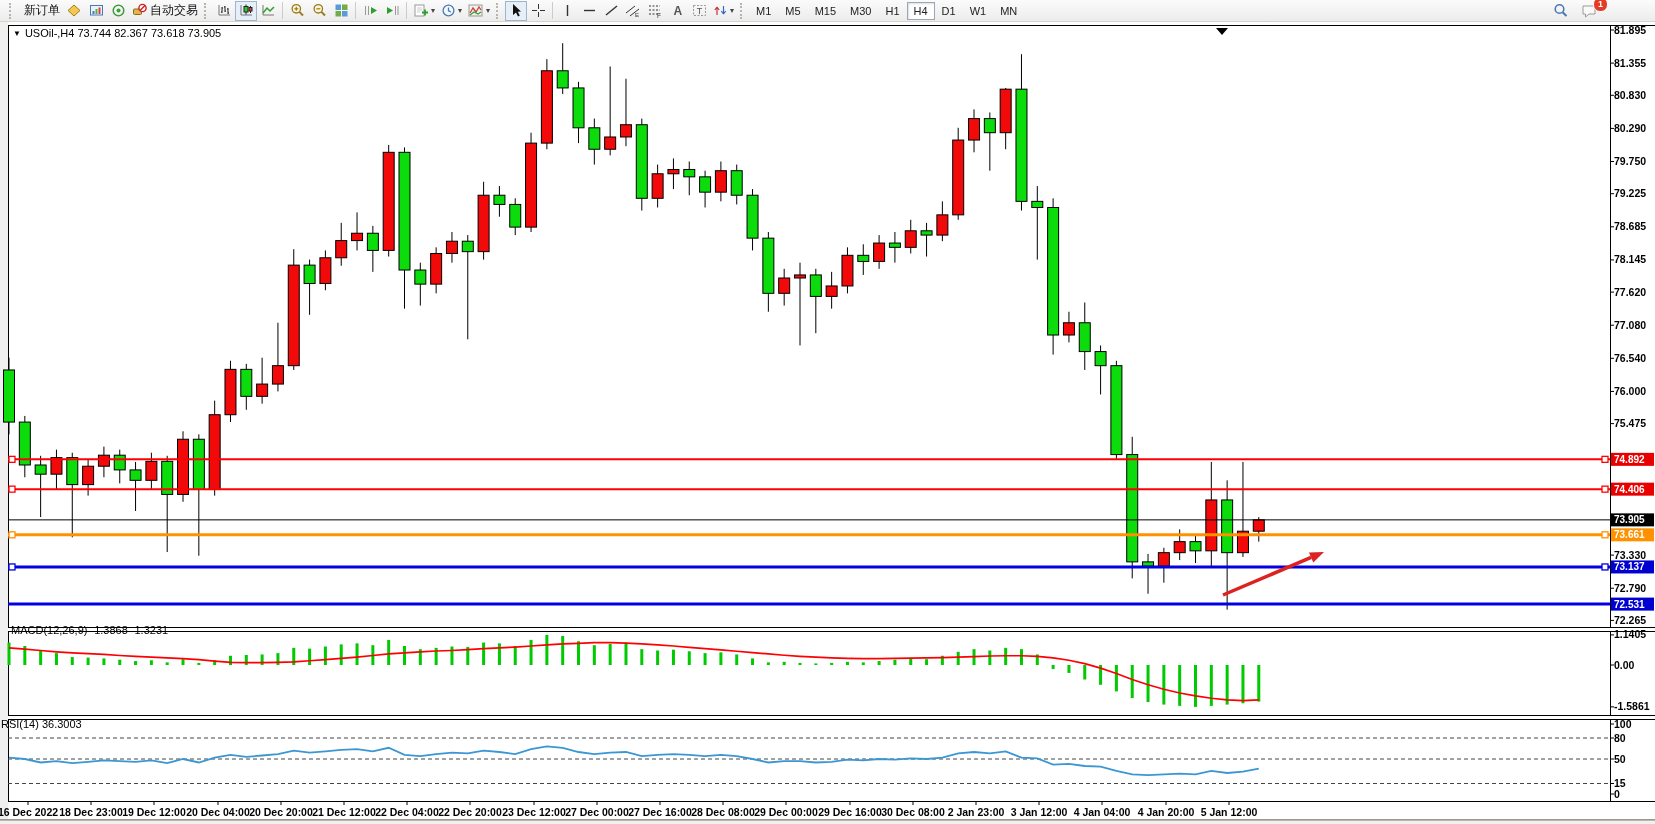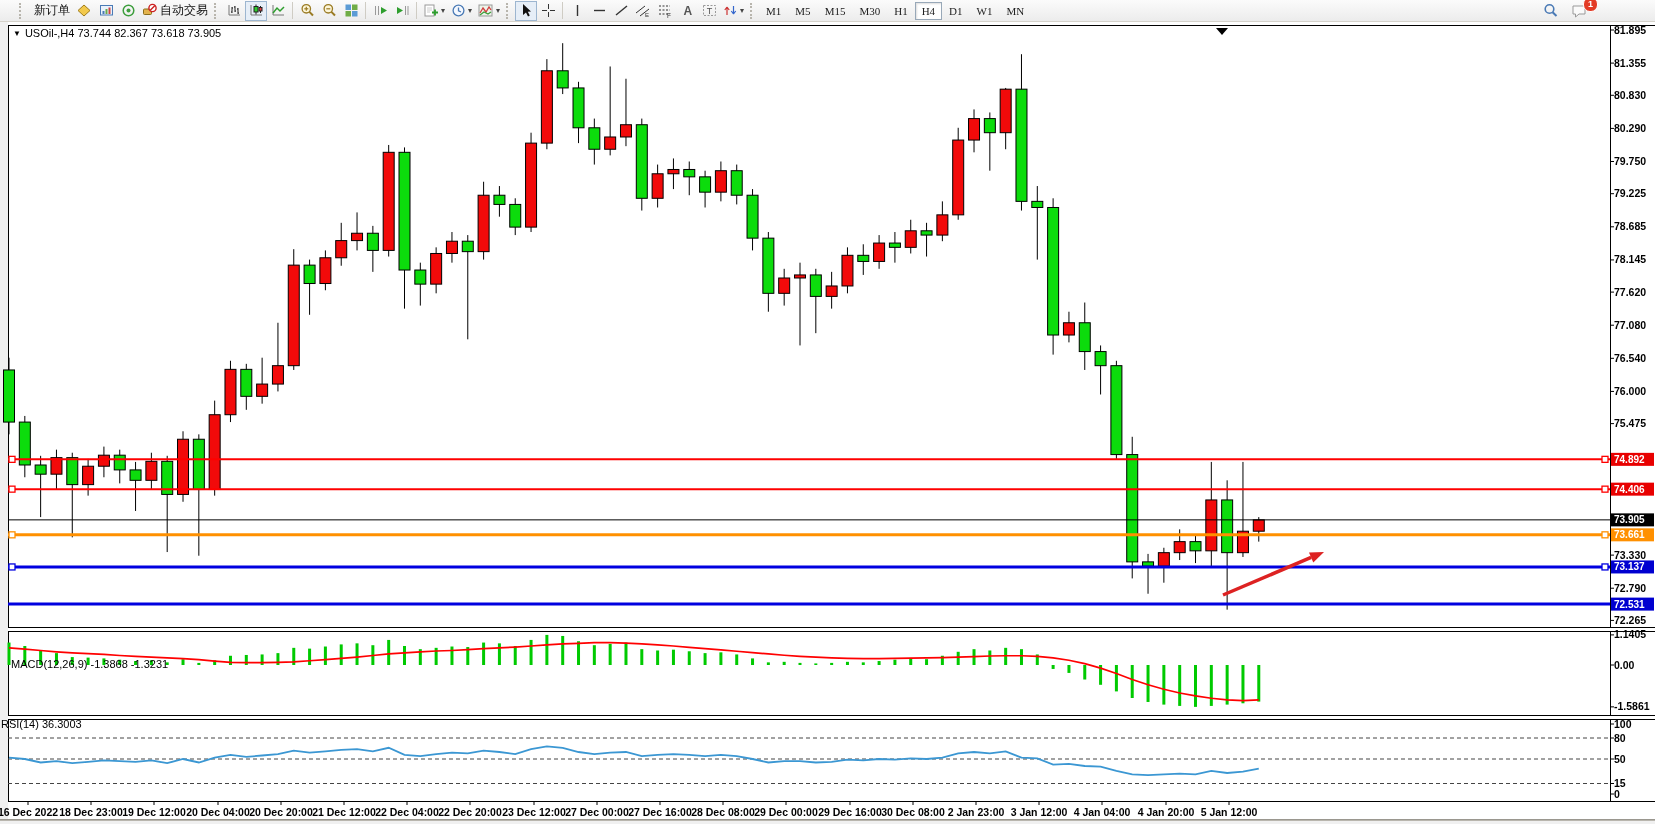"新订单" .toolbar { padding: 0 16px -> 0 6px }
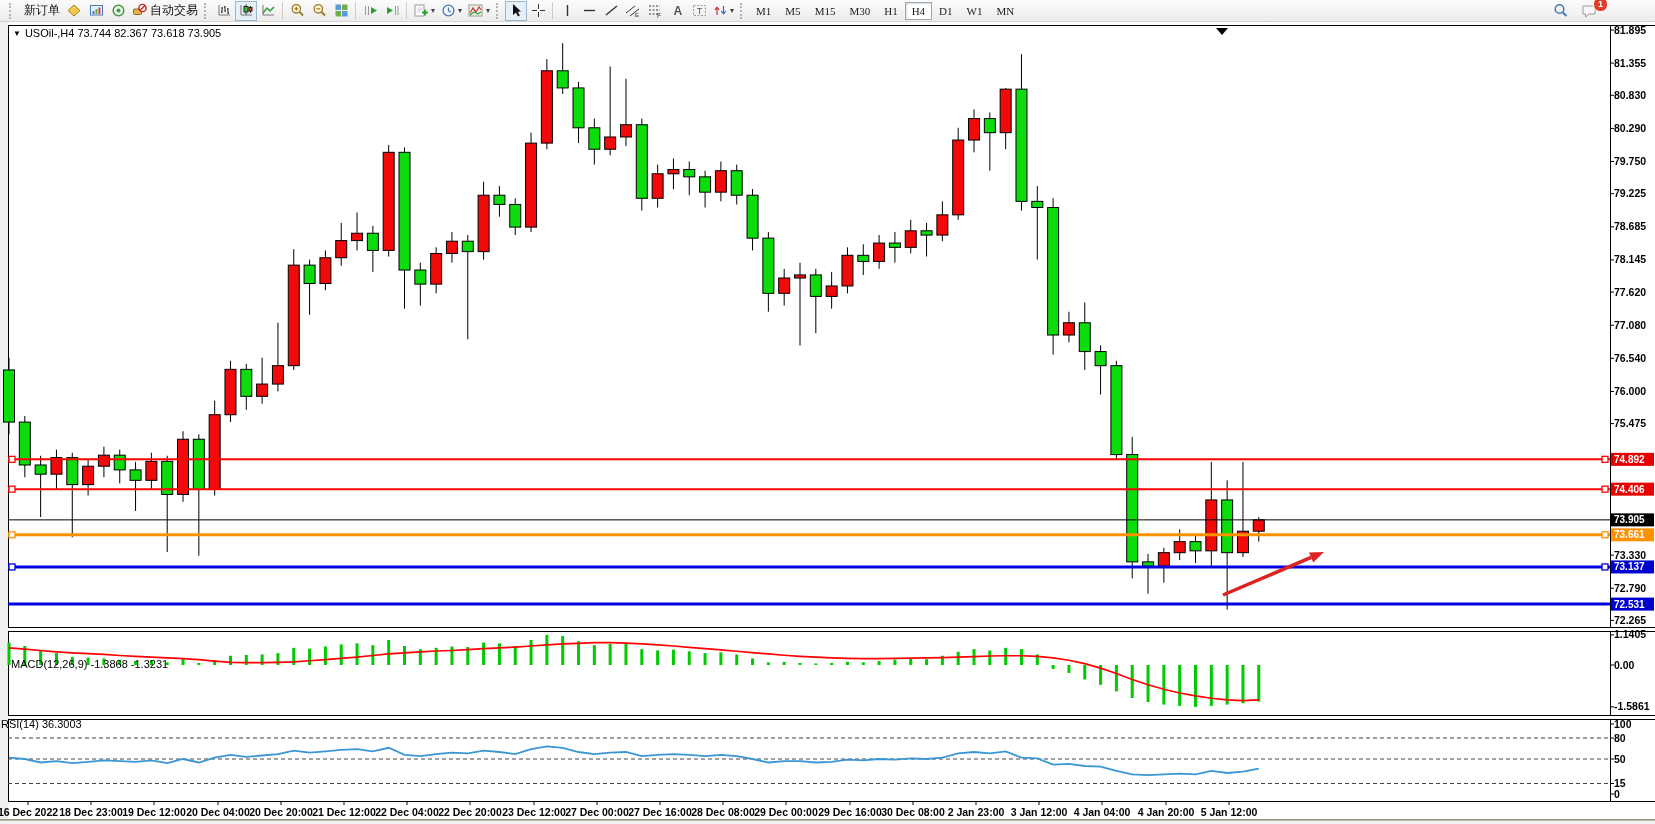"M1" .tf { font-family: Liberation Serif, serif -> Liberation Sans, sans-serif }
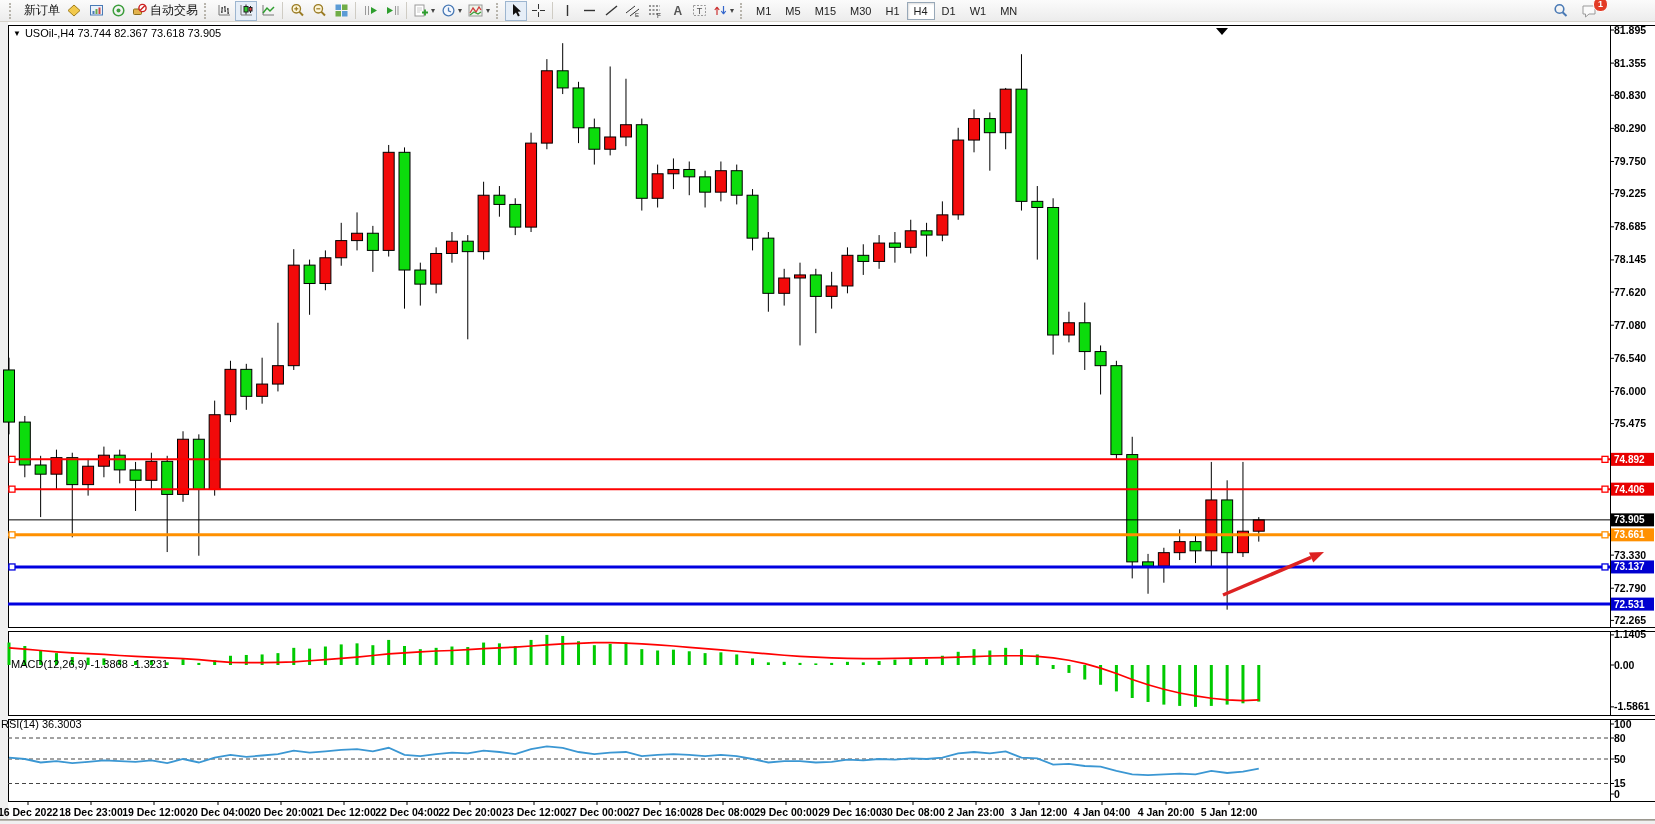"MACD(12,26,9) -1.3868 -1.3231" .macd-overlay { top: 658px -> 624px }
